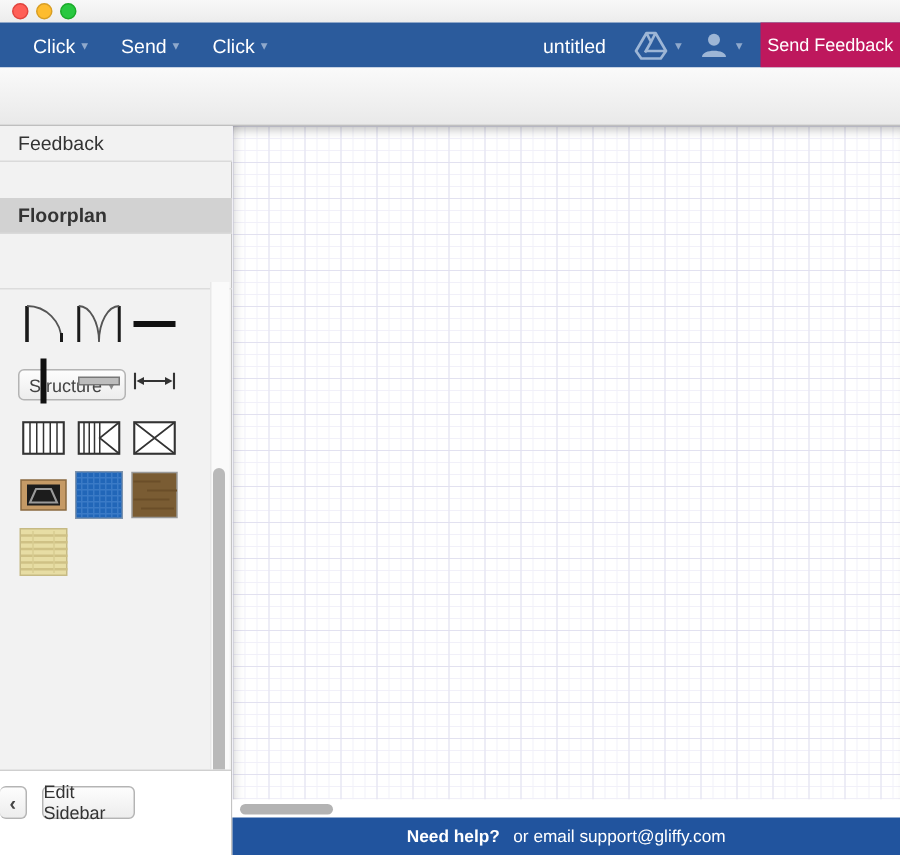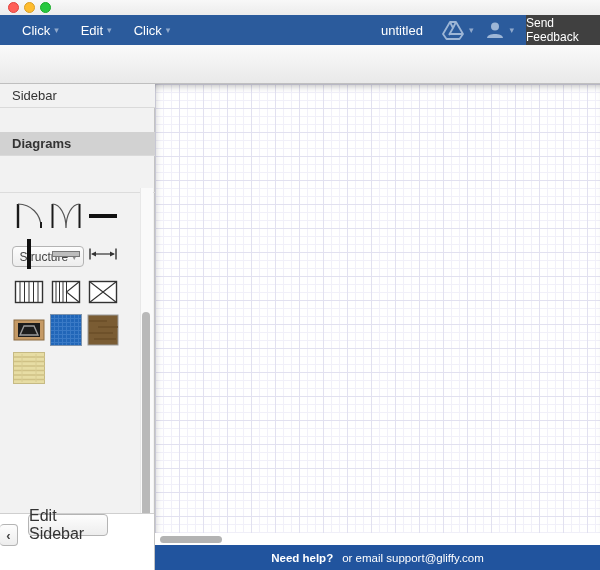"Edit" span { text: Edit -> Send }
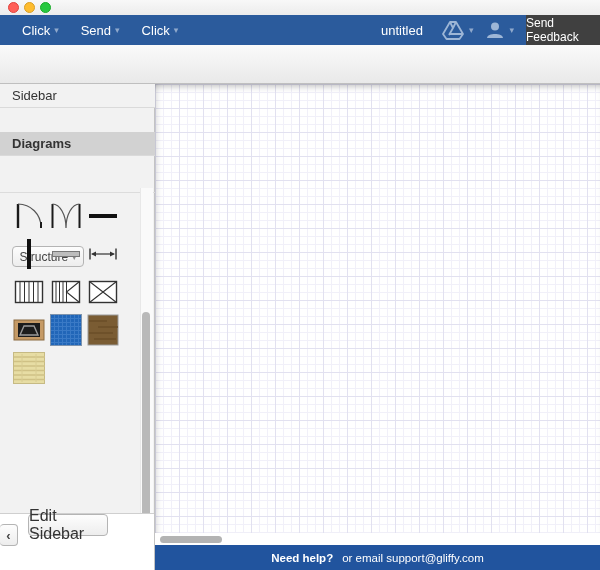"Send Feedback" .send-feedback { background: #404040 -> #be185d; width: 74px -> 93px }
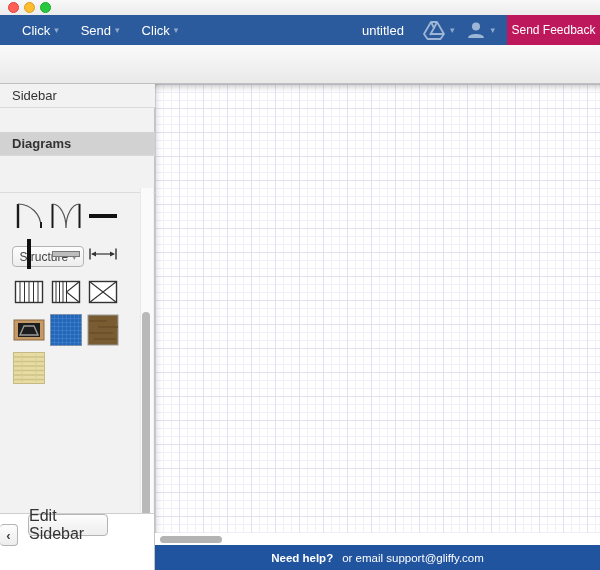"Sidebar" div.nav-item { text: Sidebar -> Feedback }
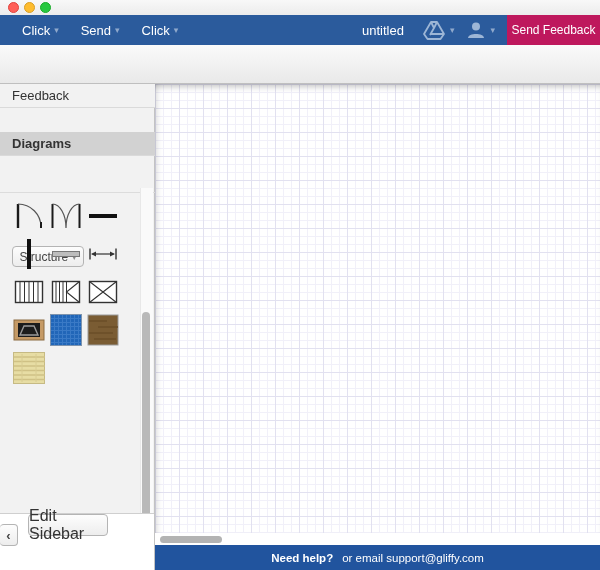"Diagrams" div.nav-item { text: Diagrams -> Floorplan }
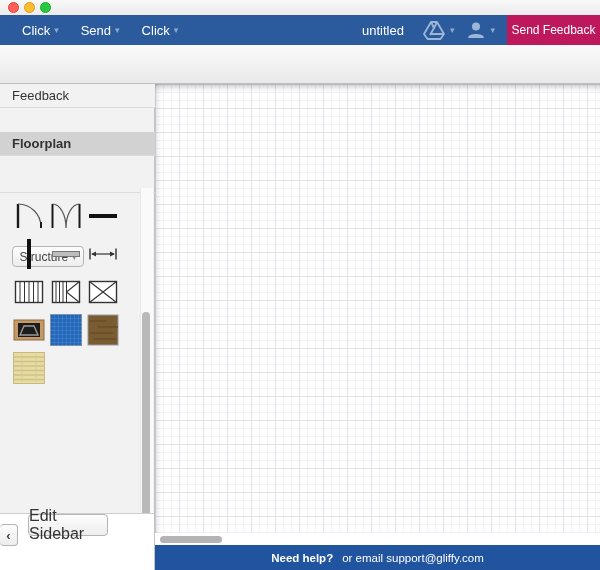"Edit Sidebar" .edit-sidebar-btn { font-size: 16px -> 12px; top: 0 -> 10px; width: 80px -> 62px }
